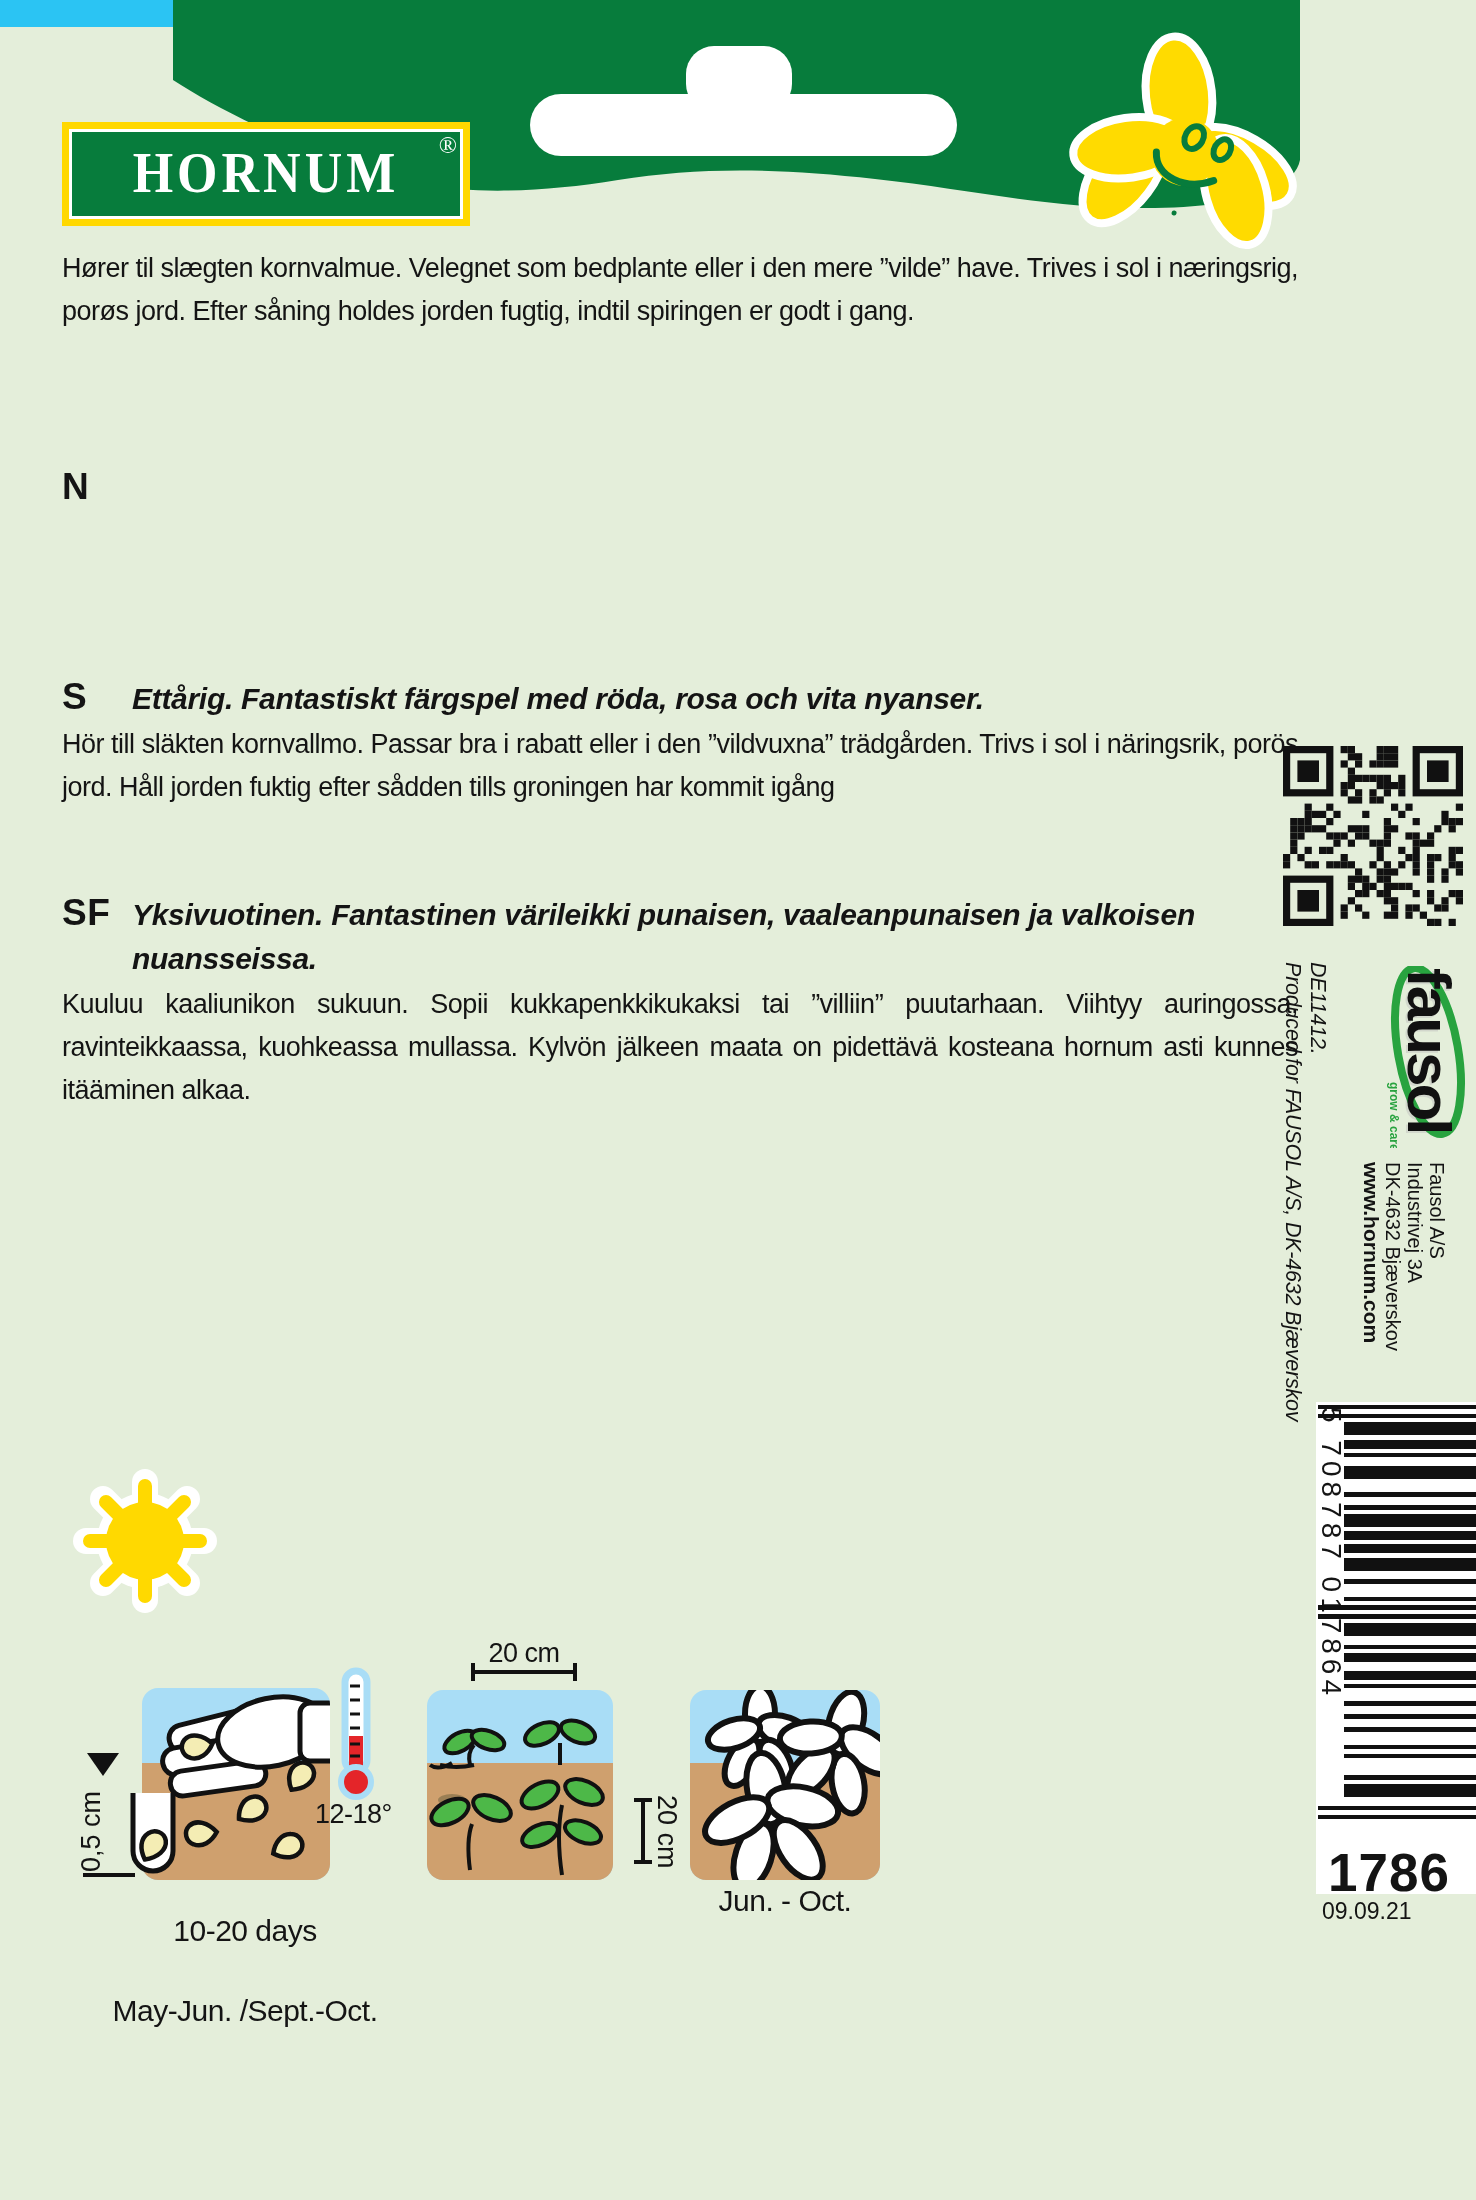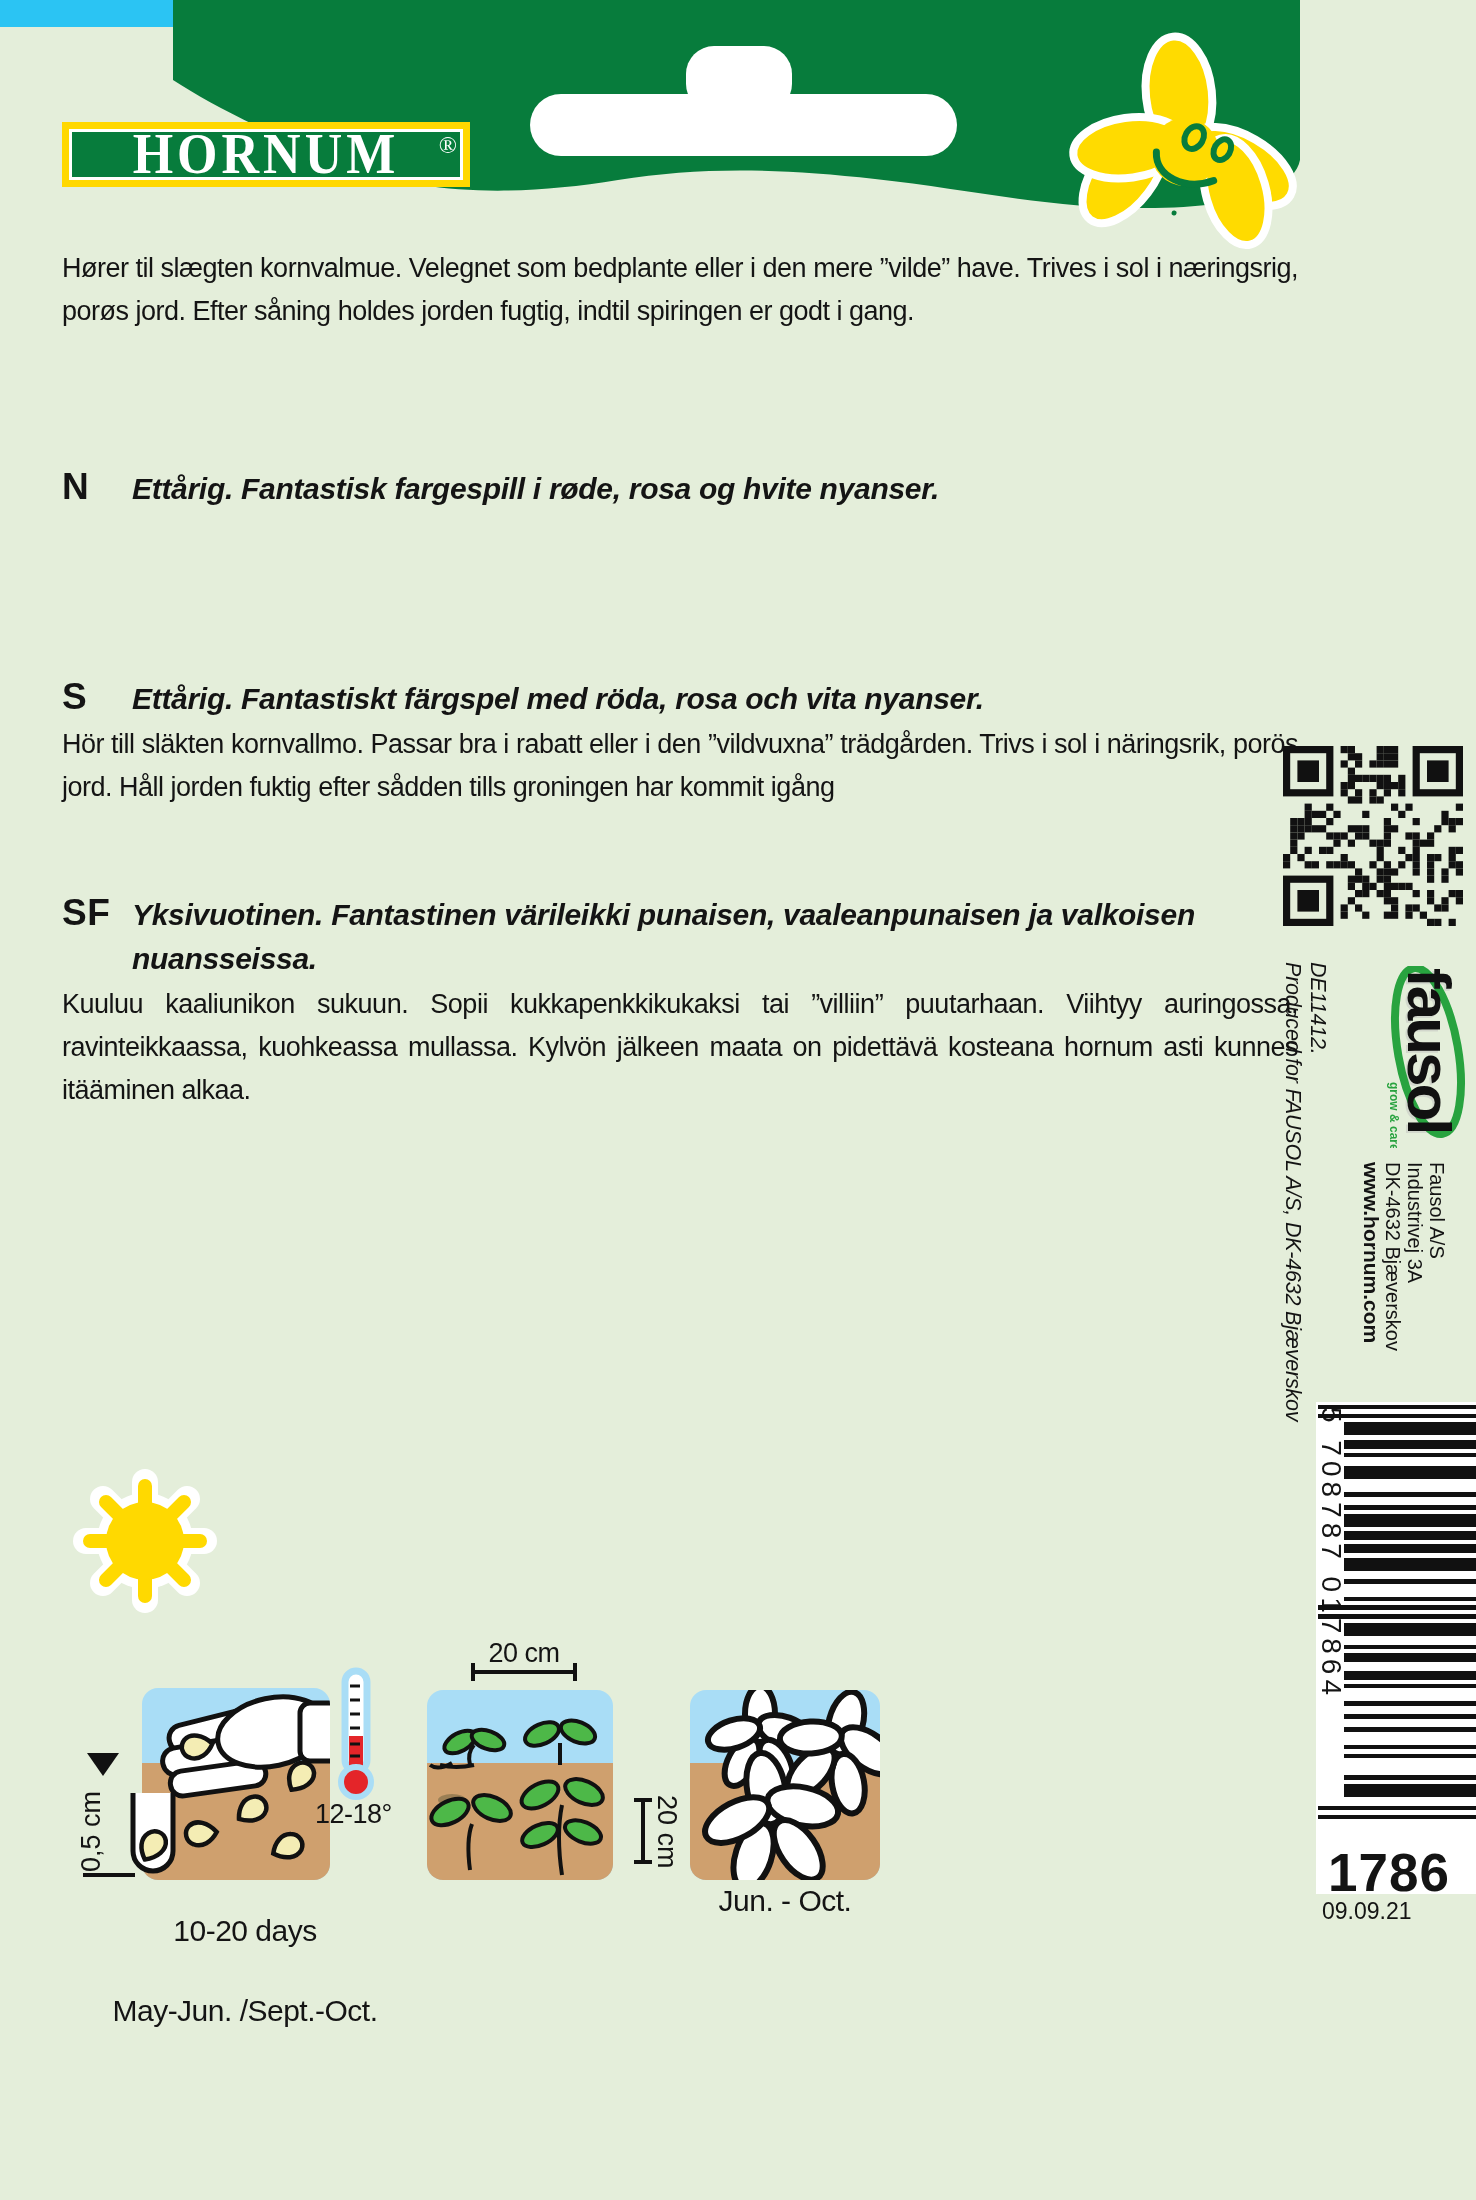"HORNUM" .hornum { height: 65px -> 104px }
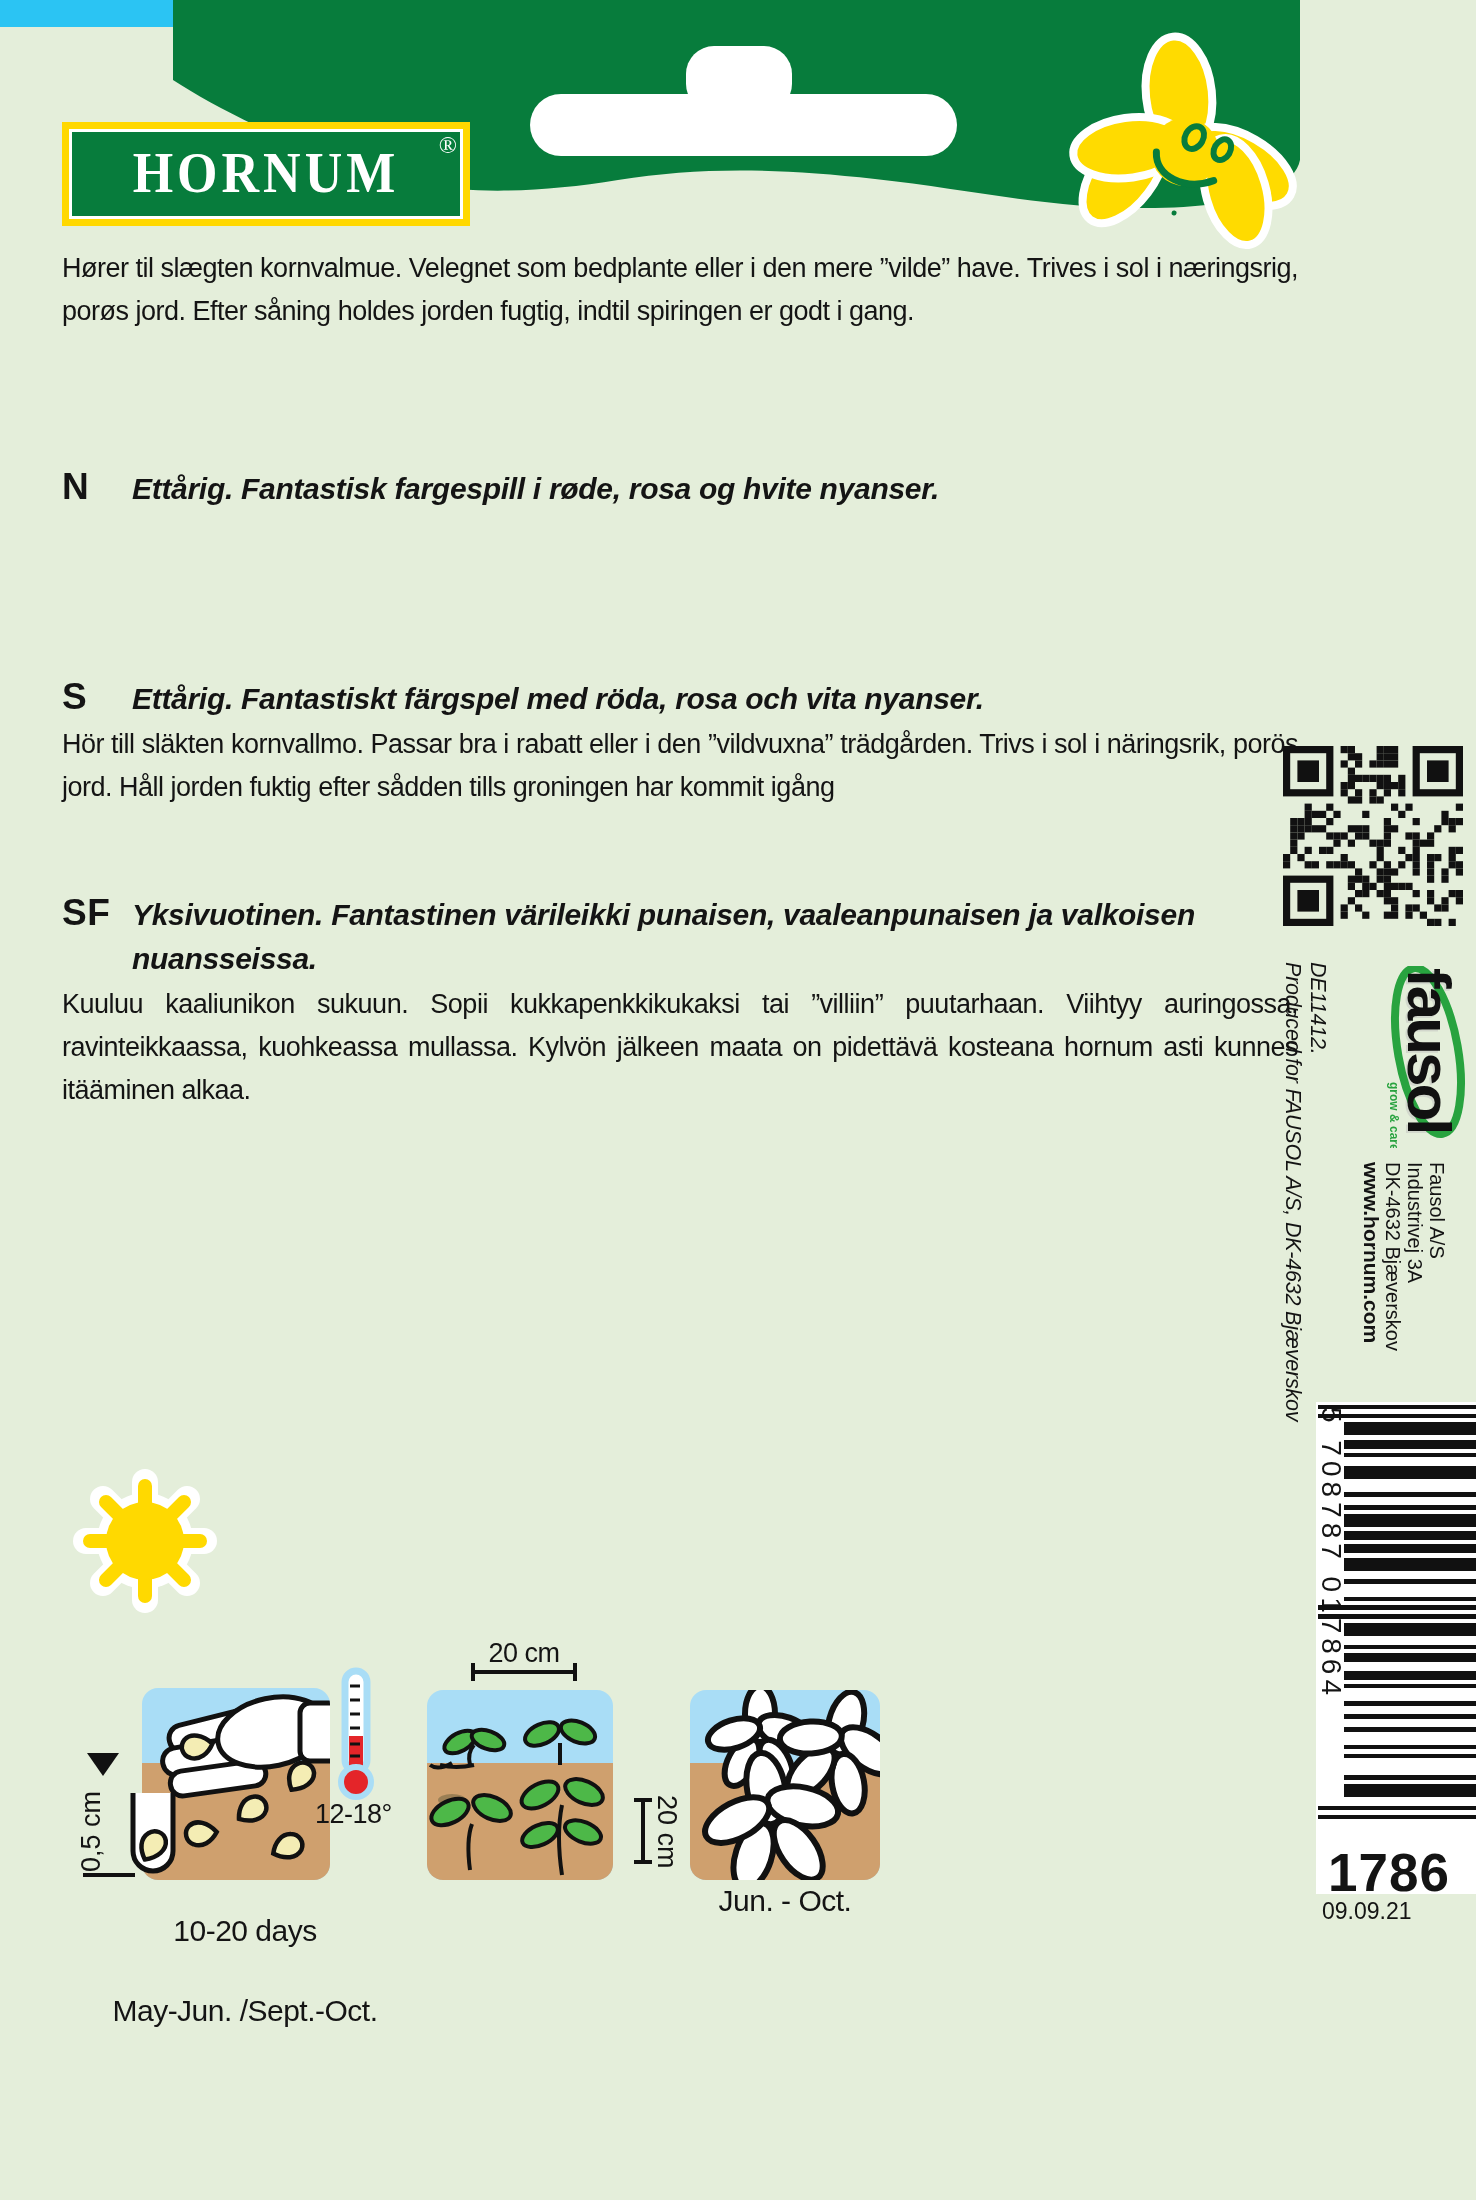"Ettårig. Fantastisk fargespill i røde," span.sec-headline { html: <span>Ettårig. Fantastisk fargespill i røde, rosa og hvite nyanser.</span> -> none }
